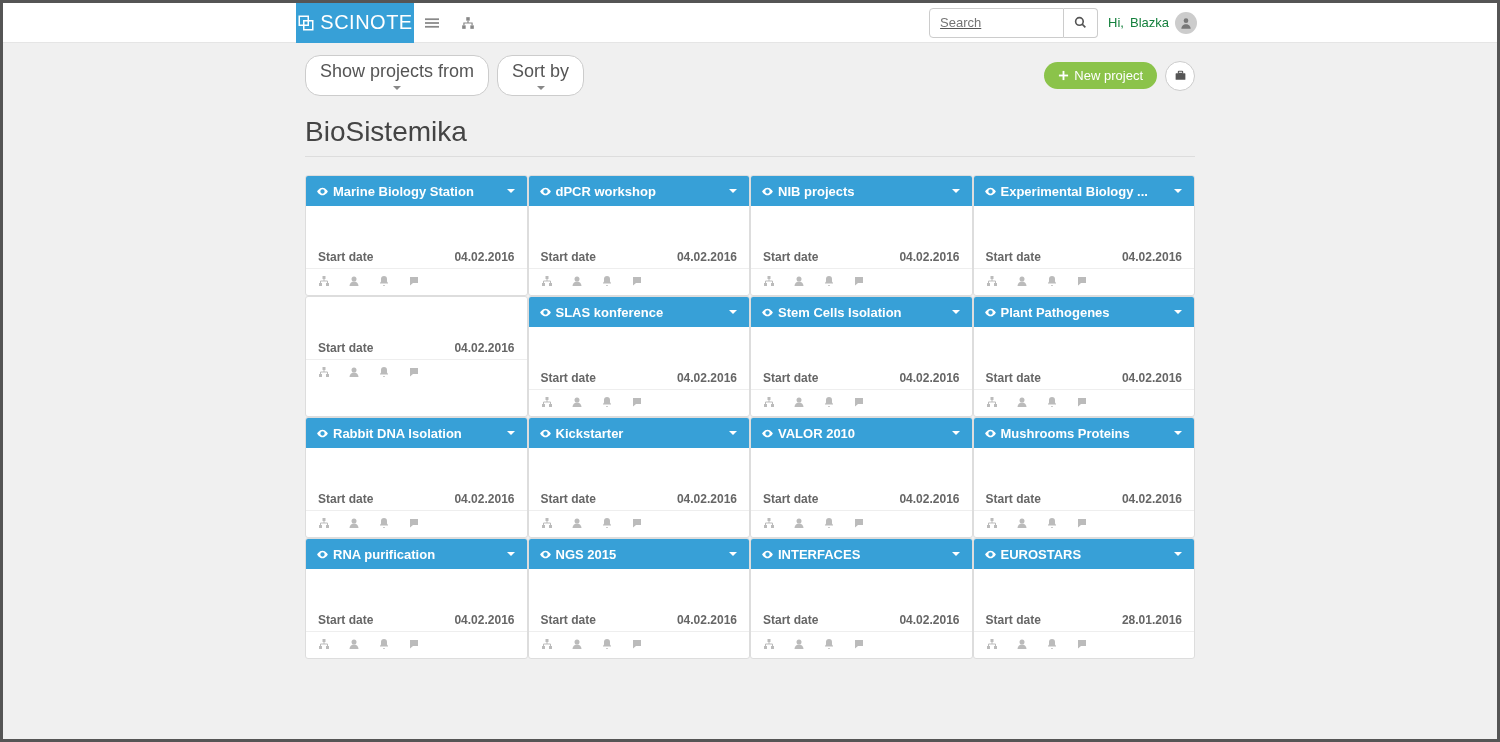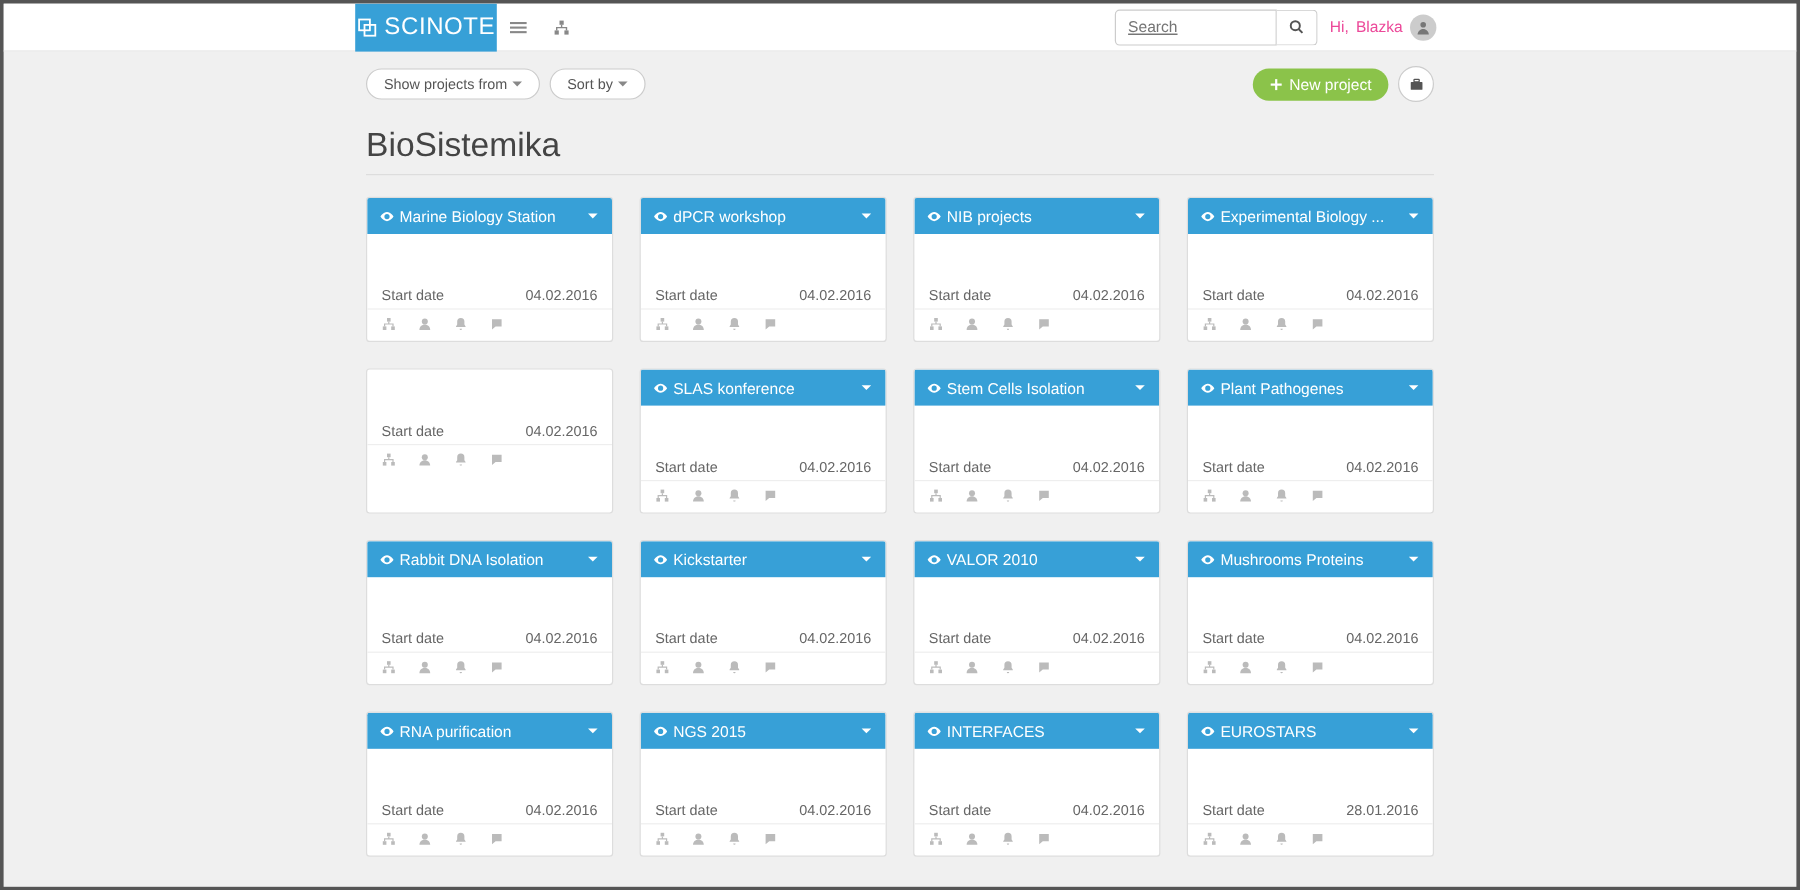"Hi," .greeting { color: #ec4899 -> #15803d }
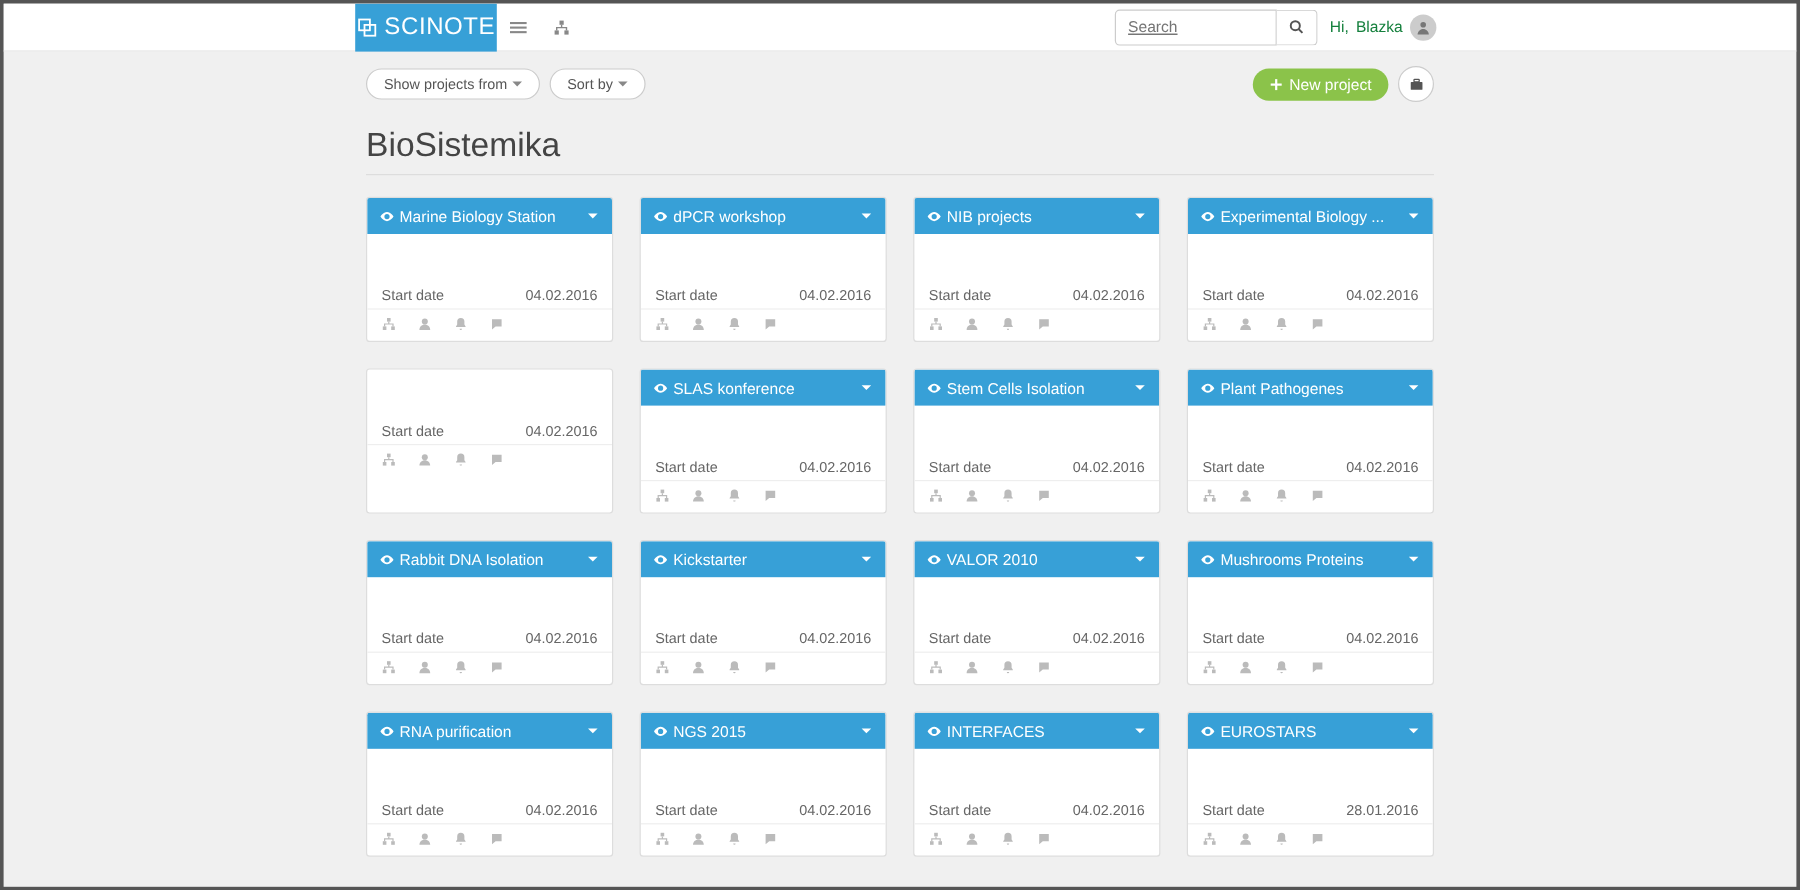"Show projects from" .btn-outline { flex-direction: none -> column; font-size: 12px -> 18px }
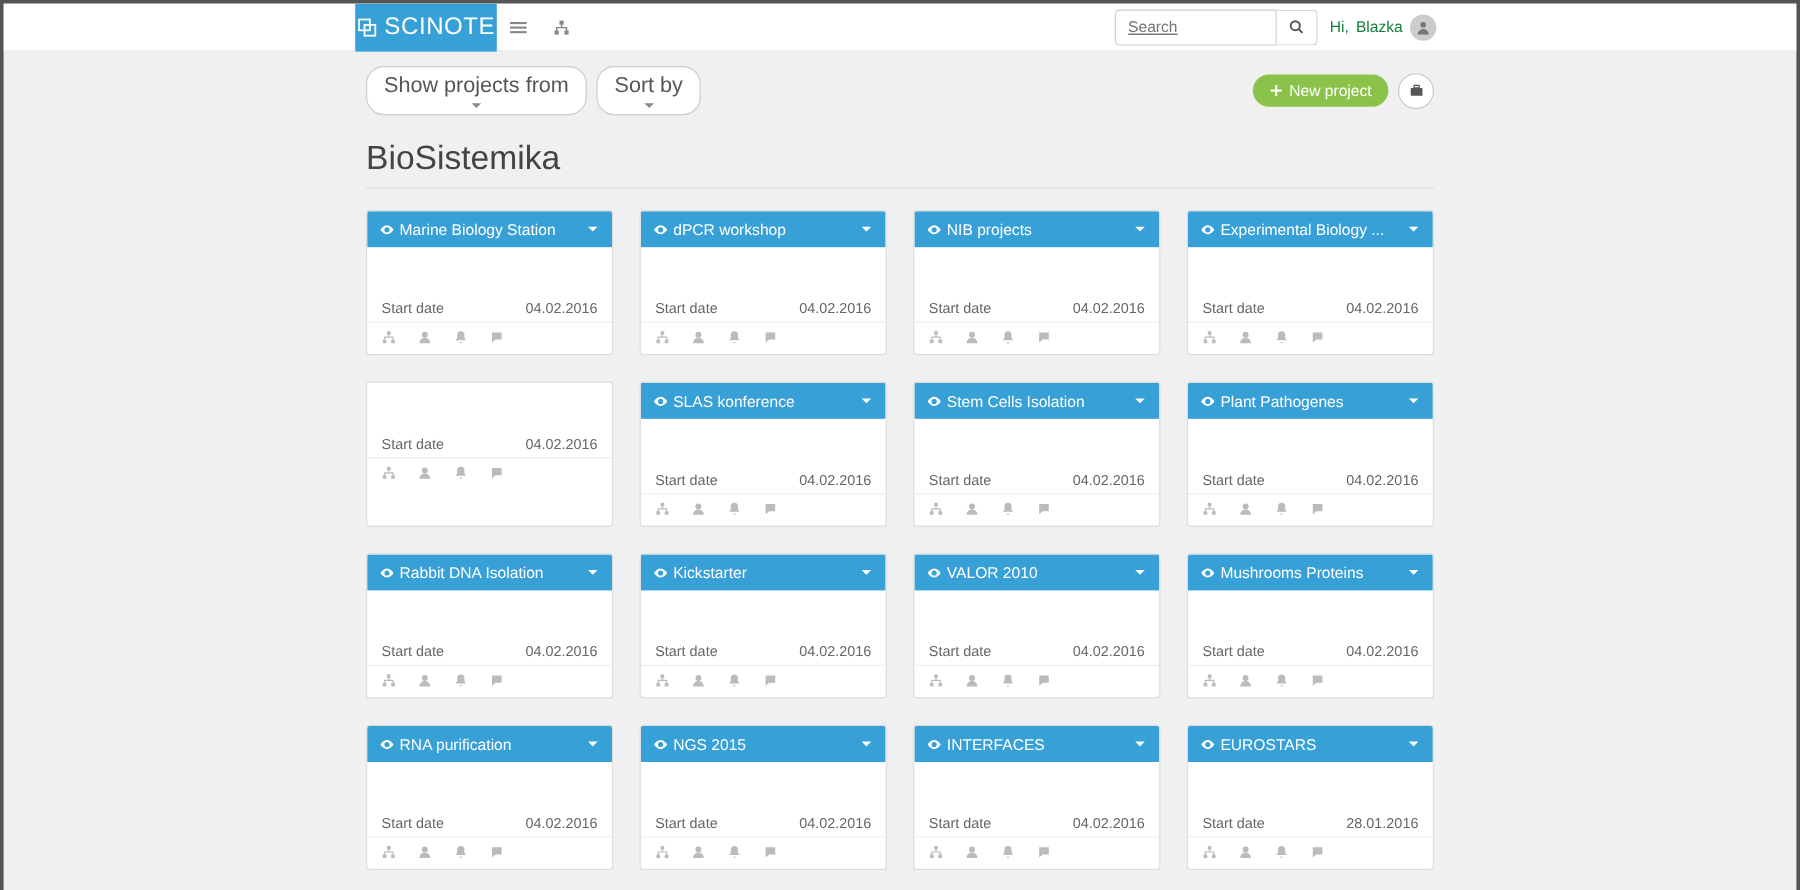"Marine Biology Station" .grid { font-weight: none -> bold; gap: 22px -> none }
